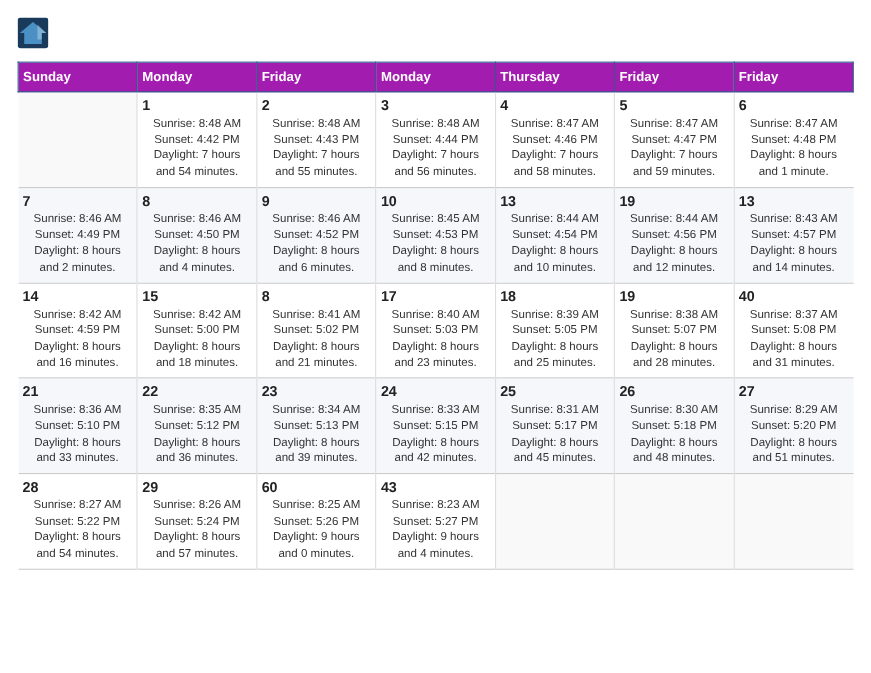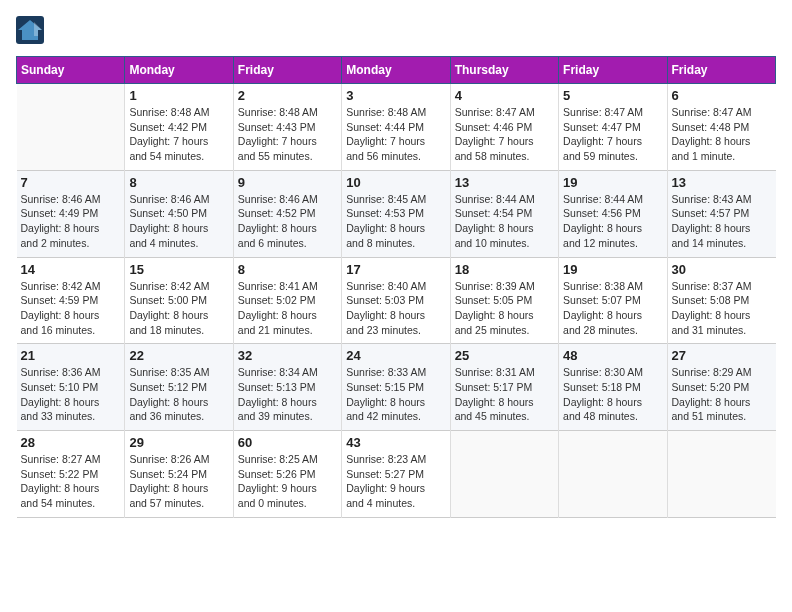"Sunrise: 8:48 AM" .day-info { text-align: none -> center }
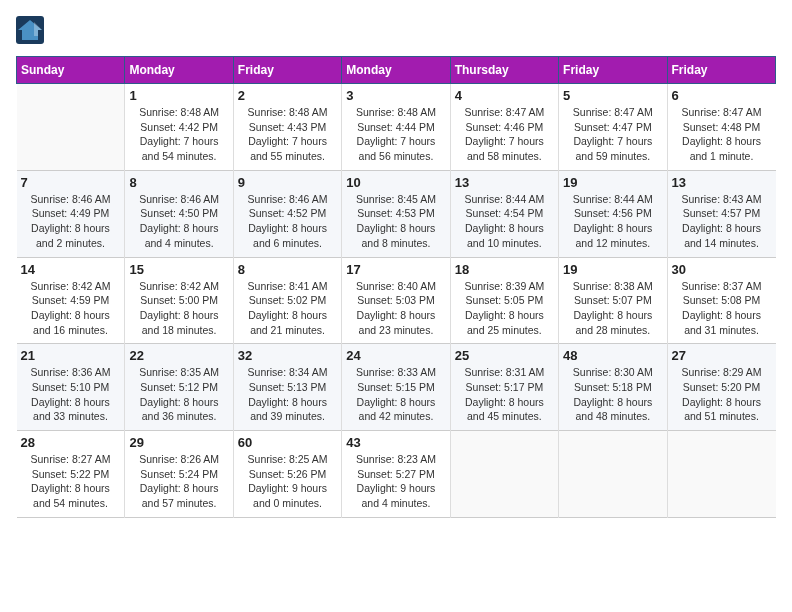"30" span.day-num { text: 30 -> 40 }
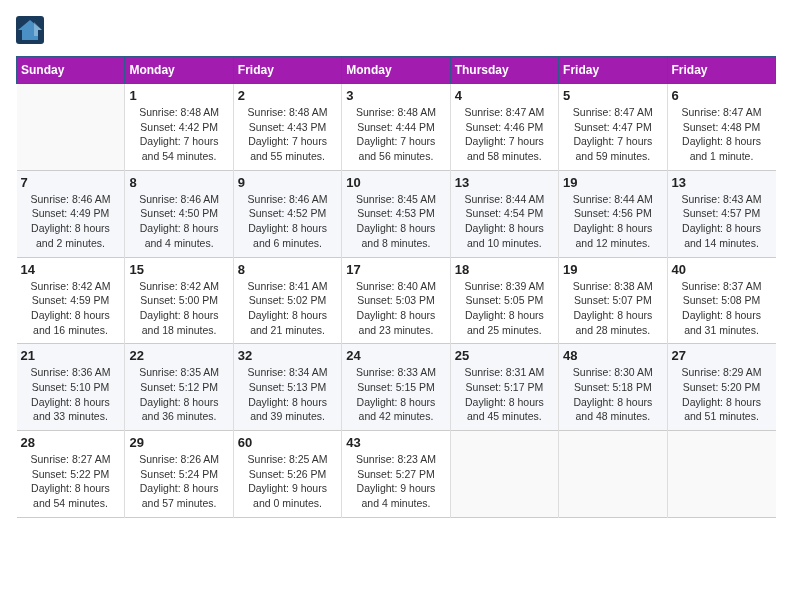"32" span.day-num { text: 32 -> 23 }
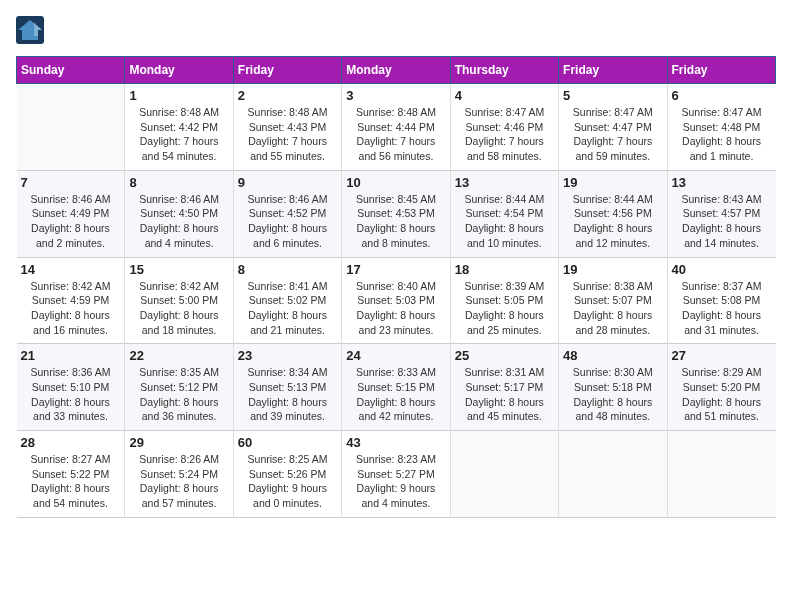"48" span.day-num { text: 48 -> 26 }
